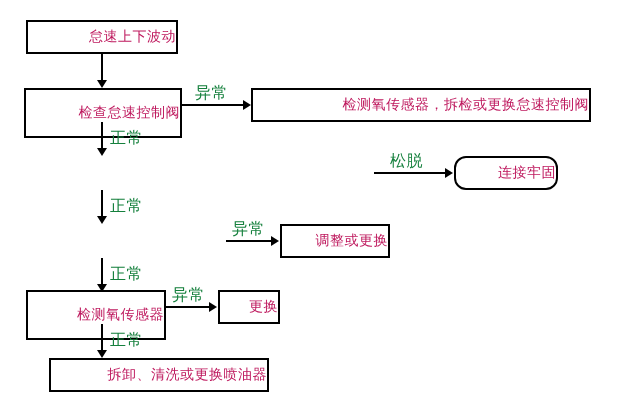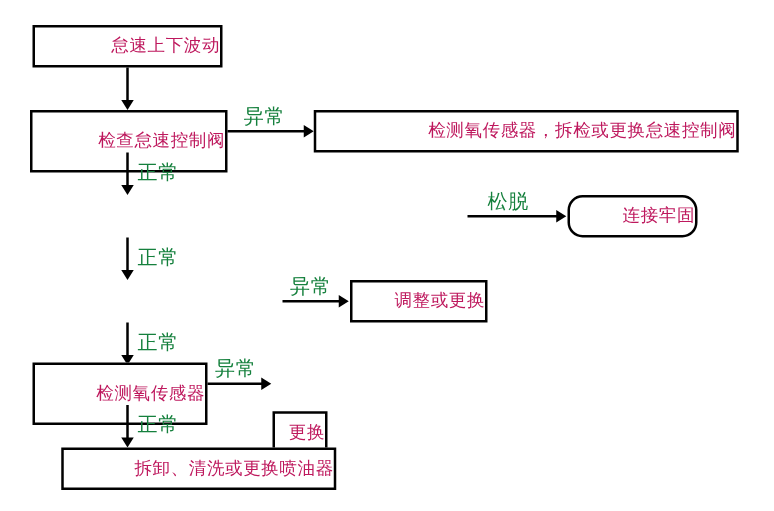"更换" div.node { margin-top: 39px -> none; width: 44px -> 62px }
